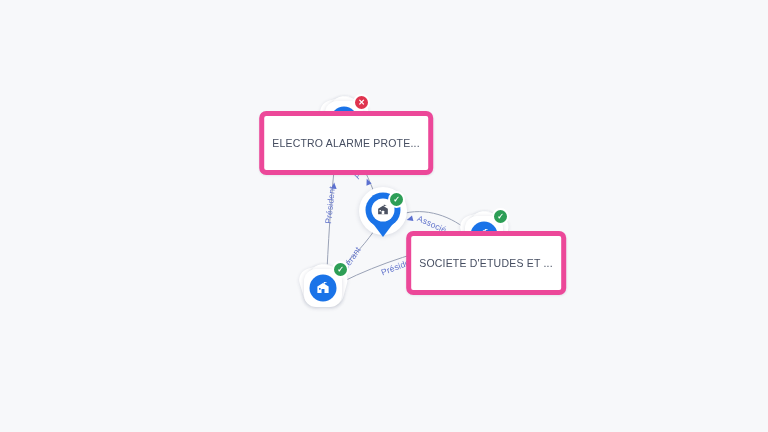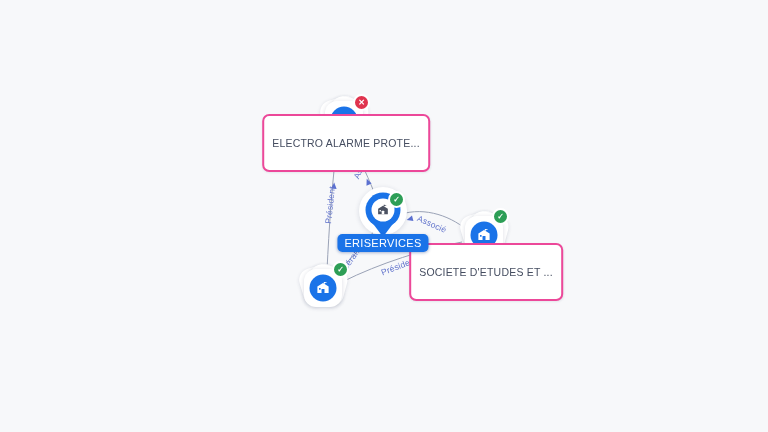"ELECTRO ALARME PROTE..." .namechip { border: 2px solid #ec4899 -> 5px solid #ec4899 }
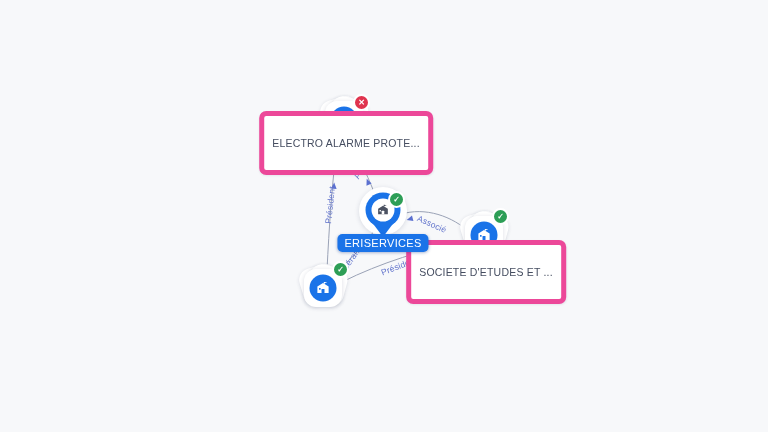"ERISERVICES" div.namechip { html: <div>ERISERVICES</div> -> none }
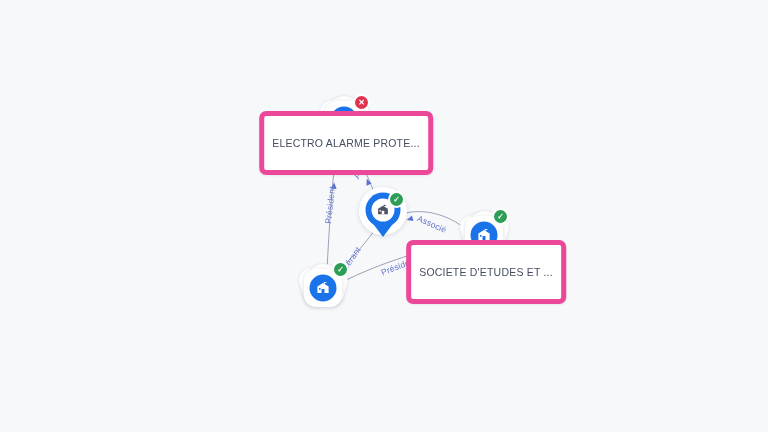"SOCIETE D'ETUDES ET ..." div.namechip { top: 272px -> 263px }
